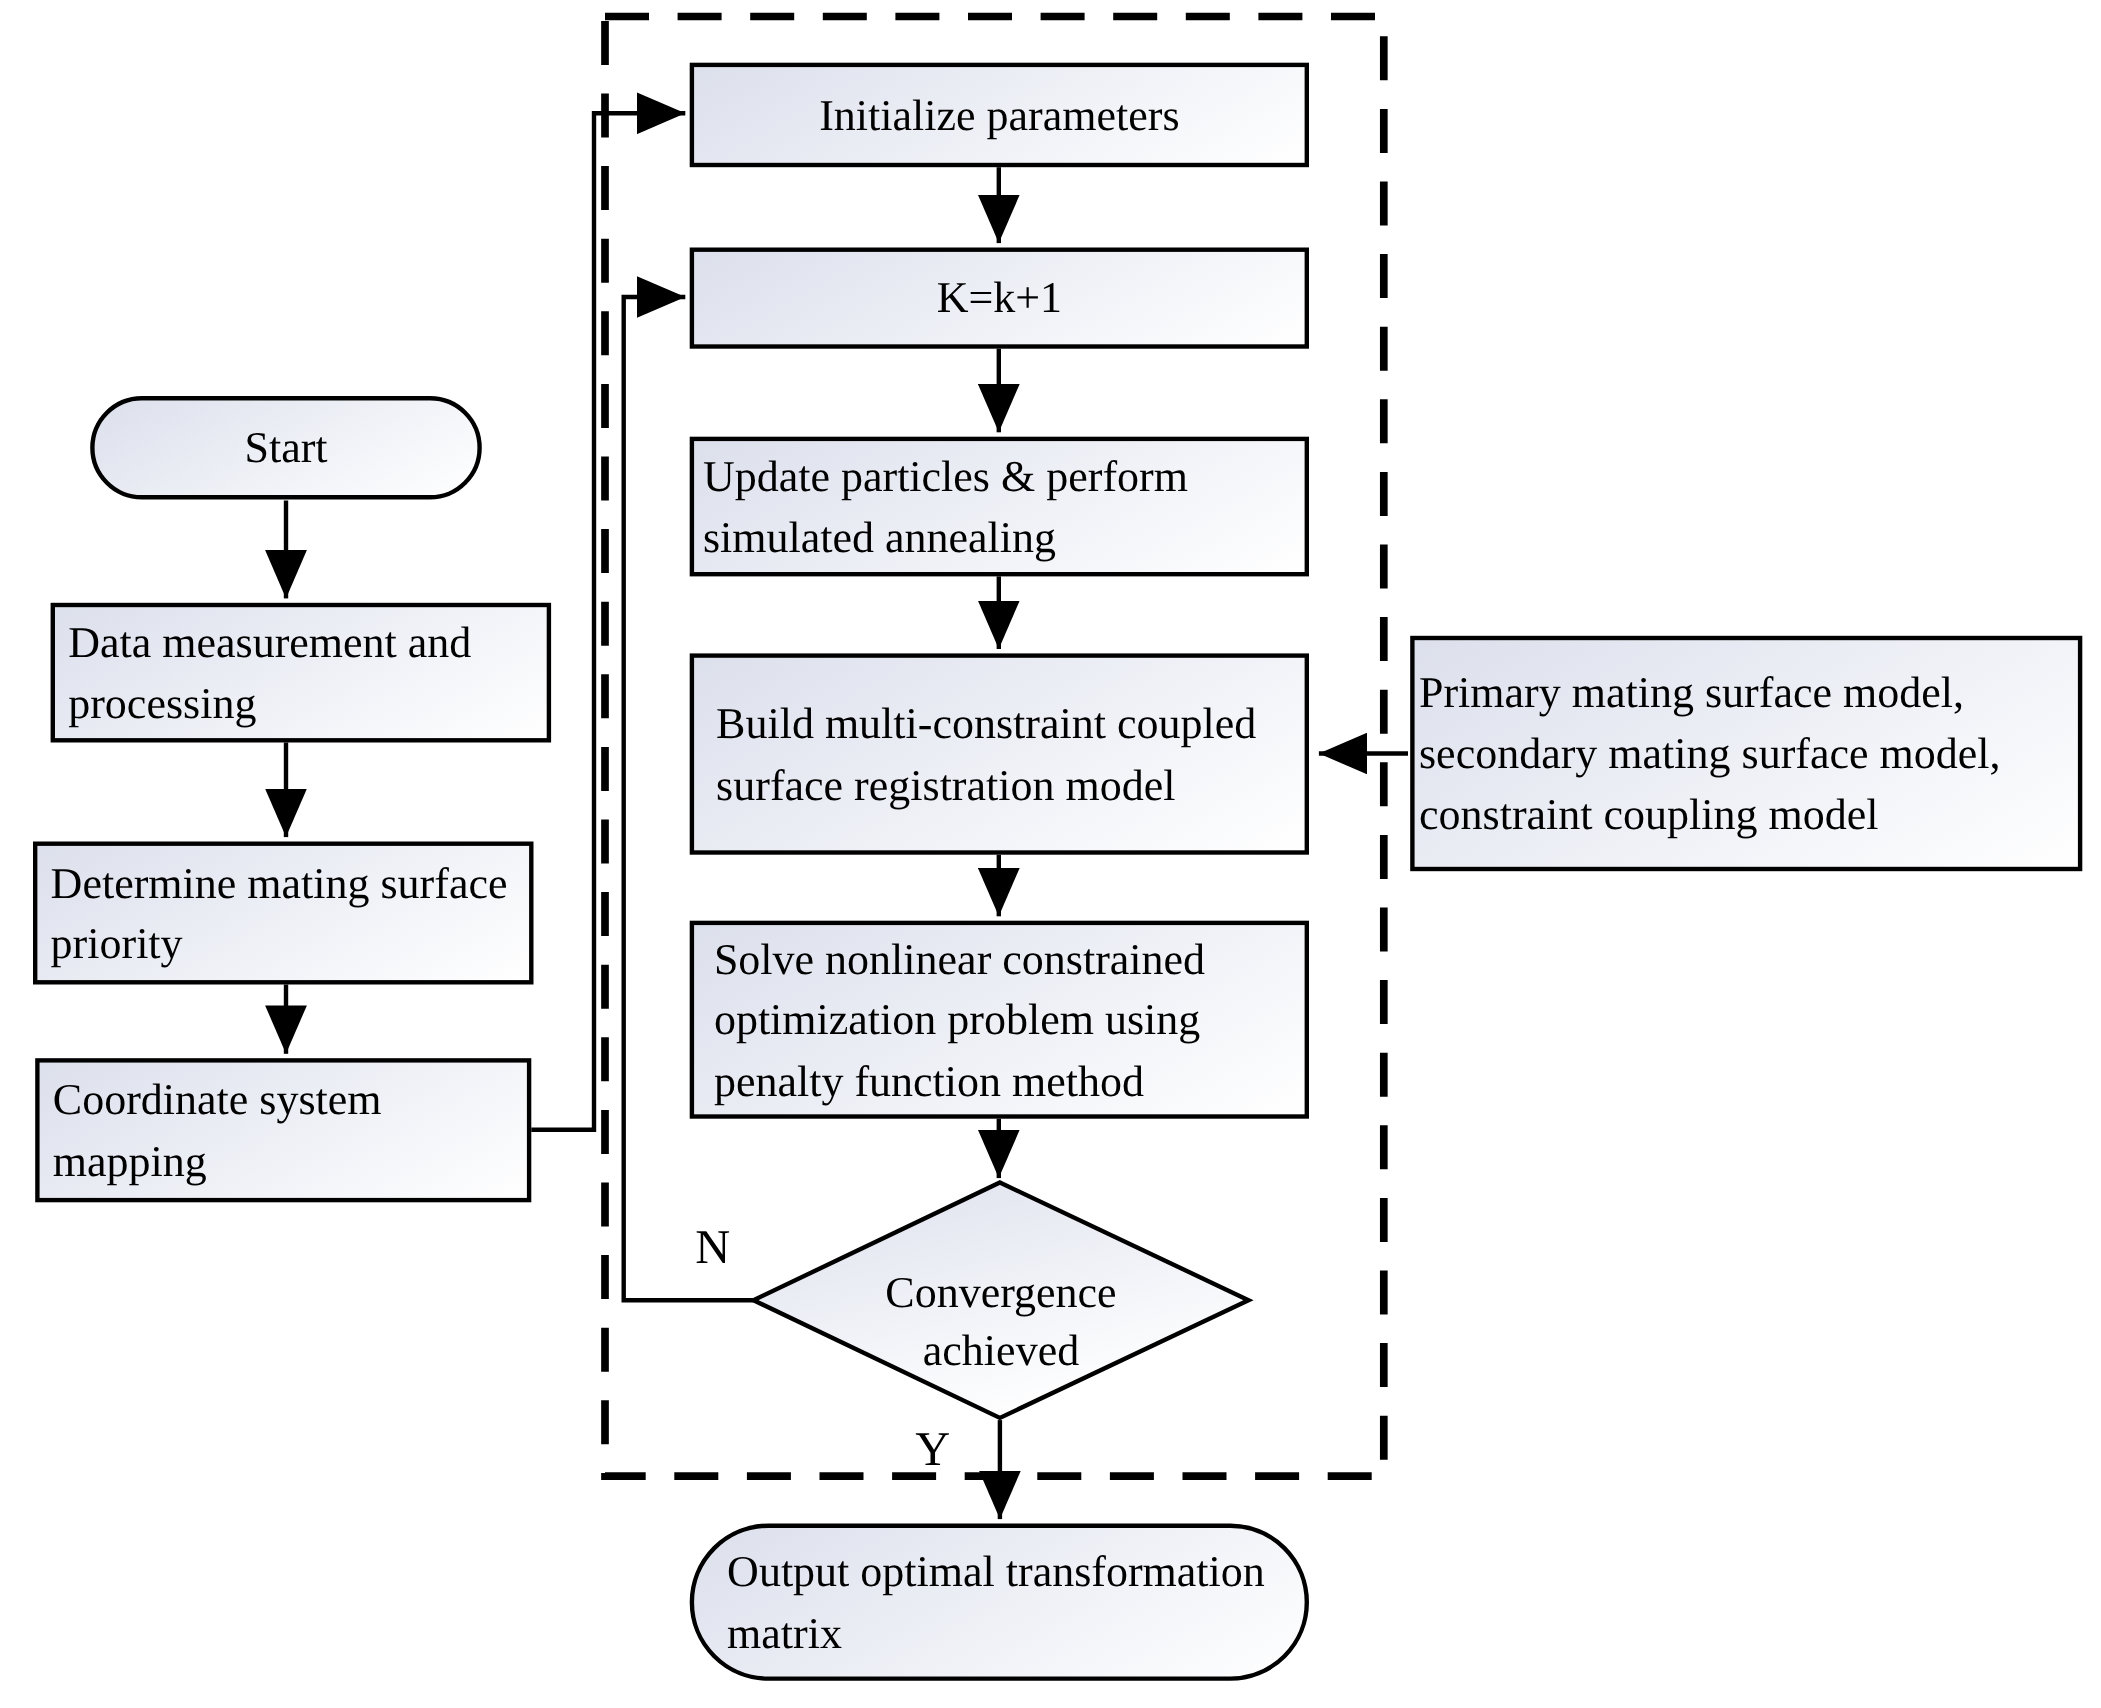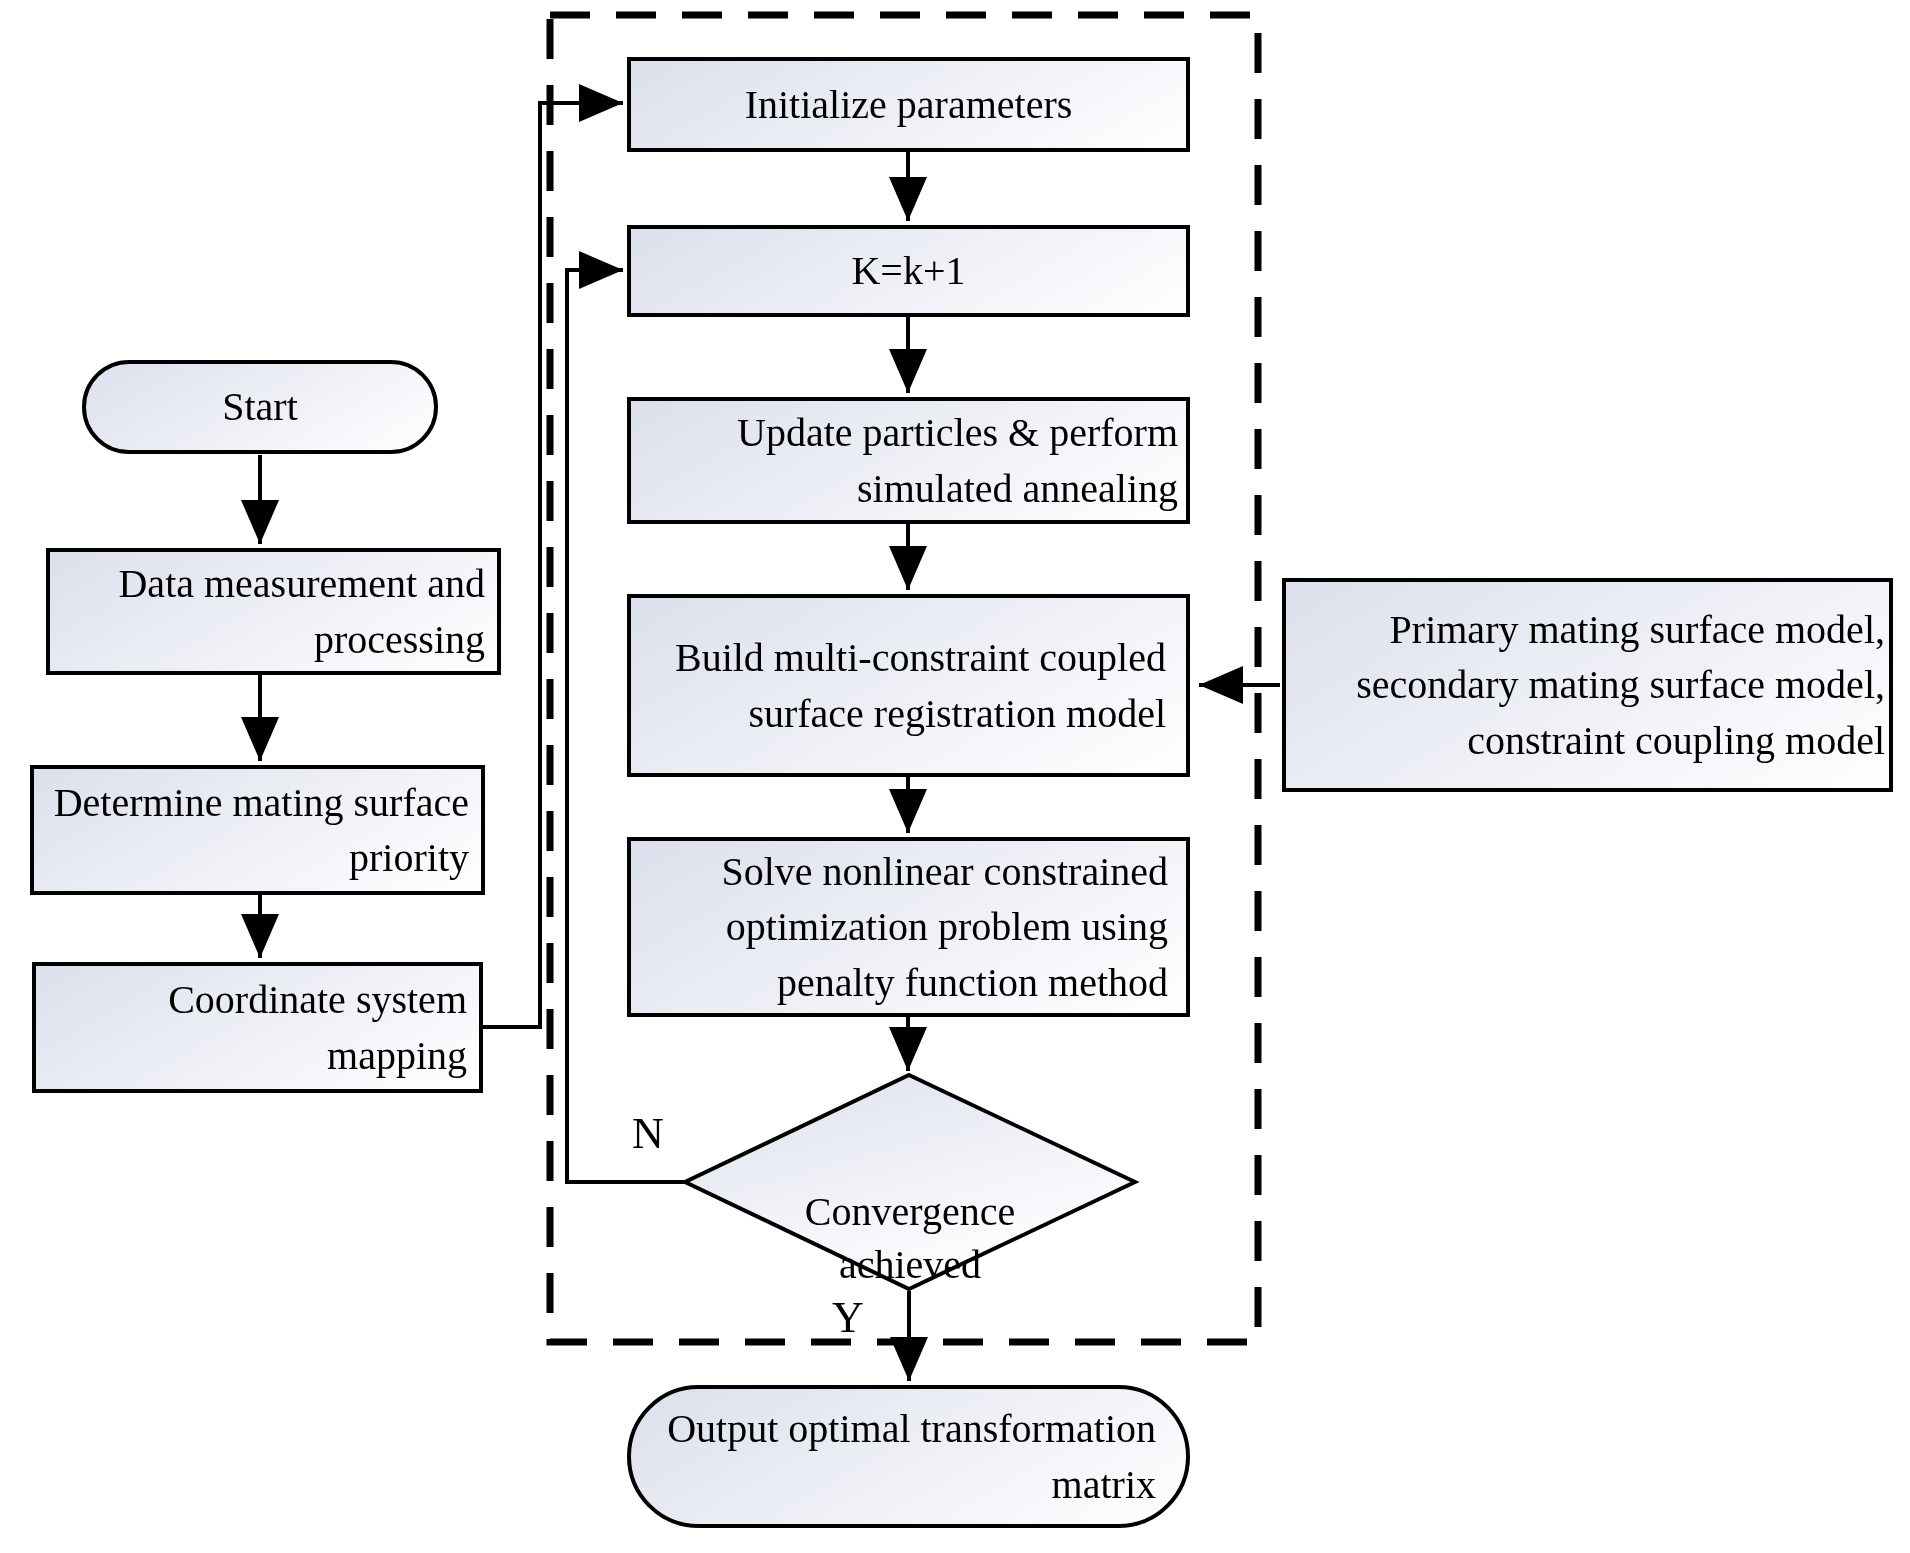"Initialize parameters" .node { text-align: right -> left }
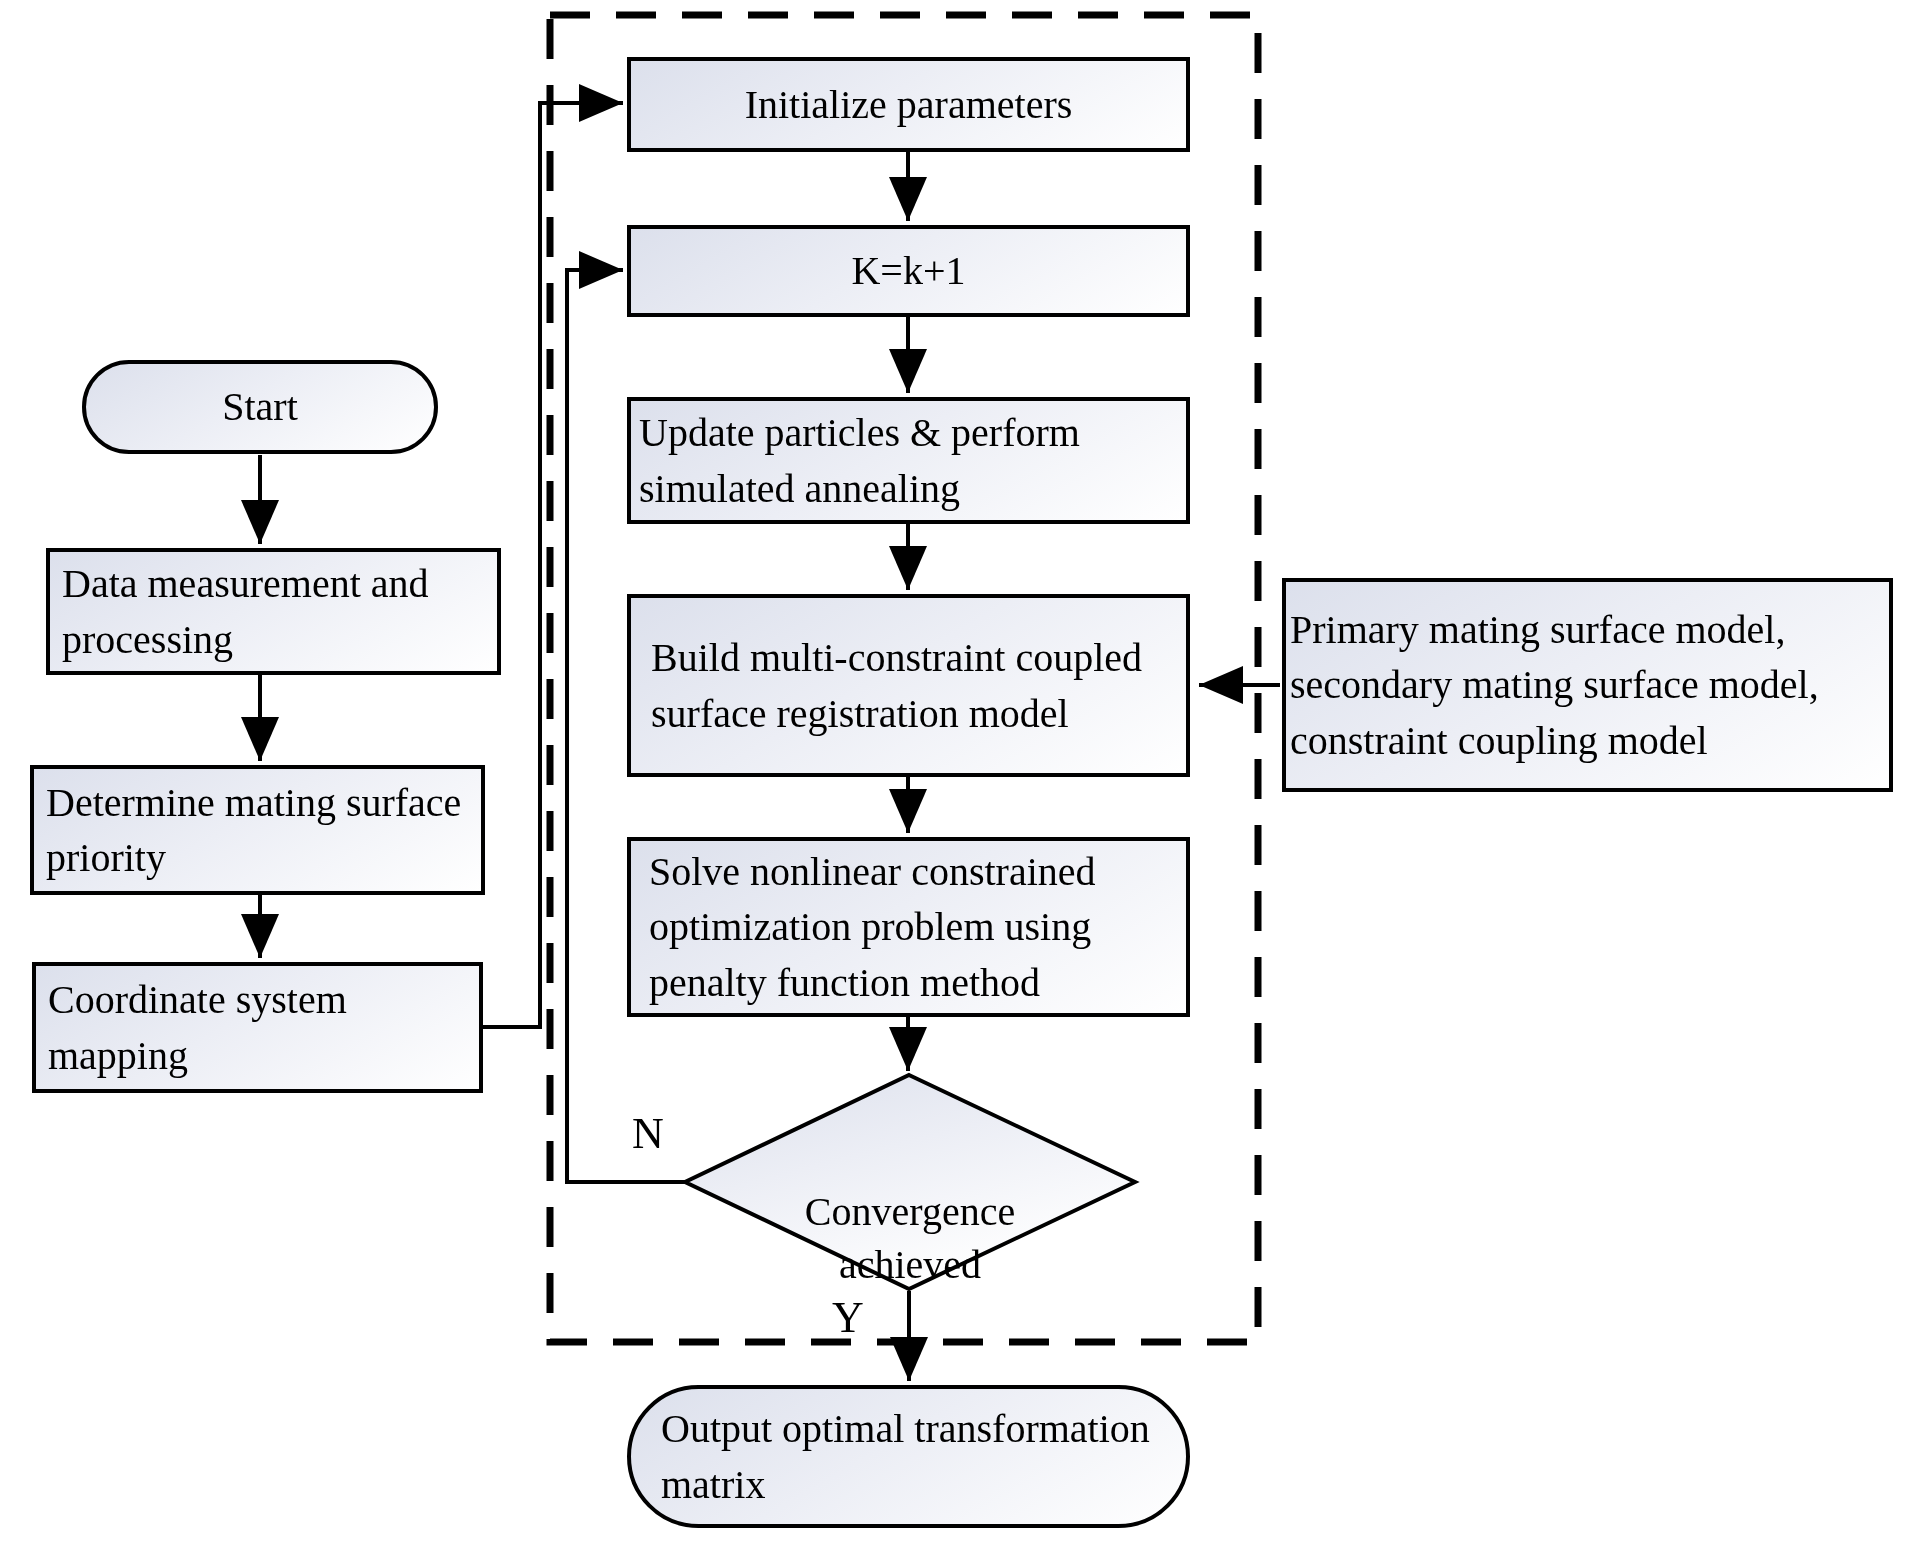"Convergence achieved" div.plain { top: 1159px -> 1122px }
